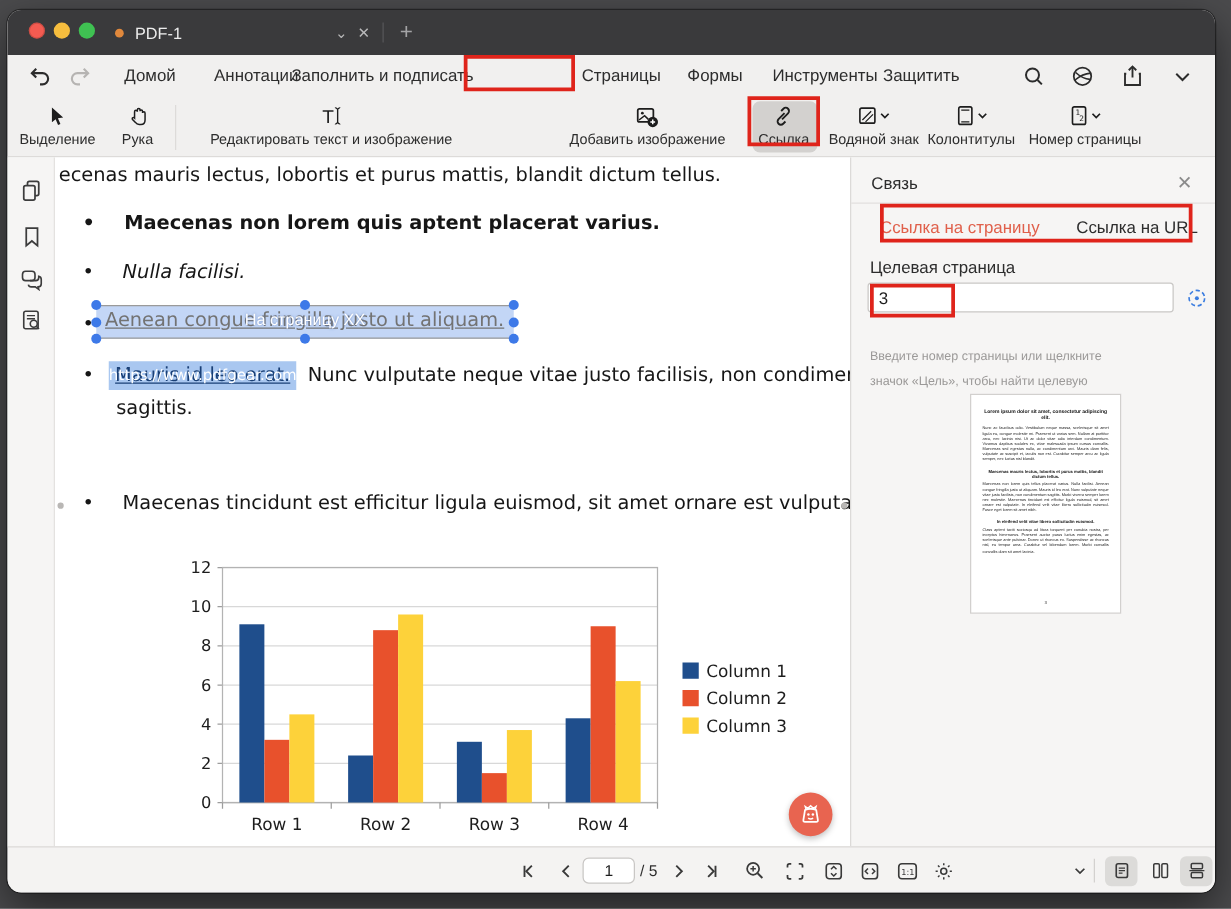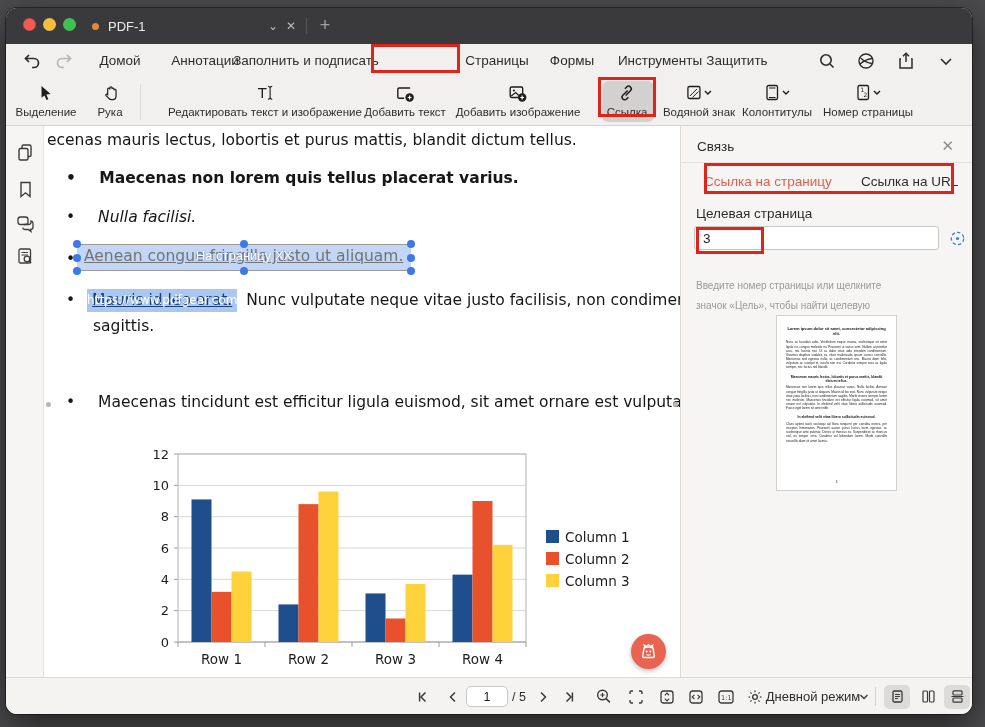"Добавить текст" div.tgroup { html: <div> <div> <svg> <path></path> <circle></circle> <path></path> </svg> </div> <div>Добавить текст</div> </div> -> none }
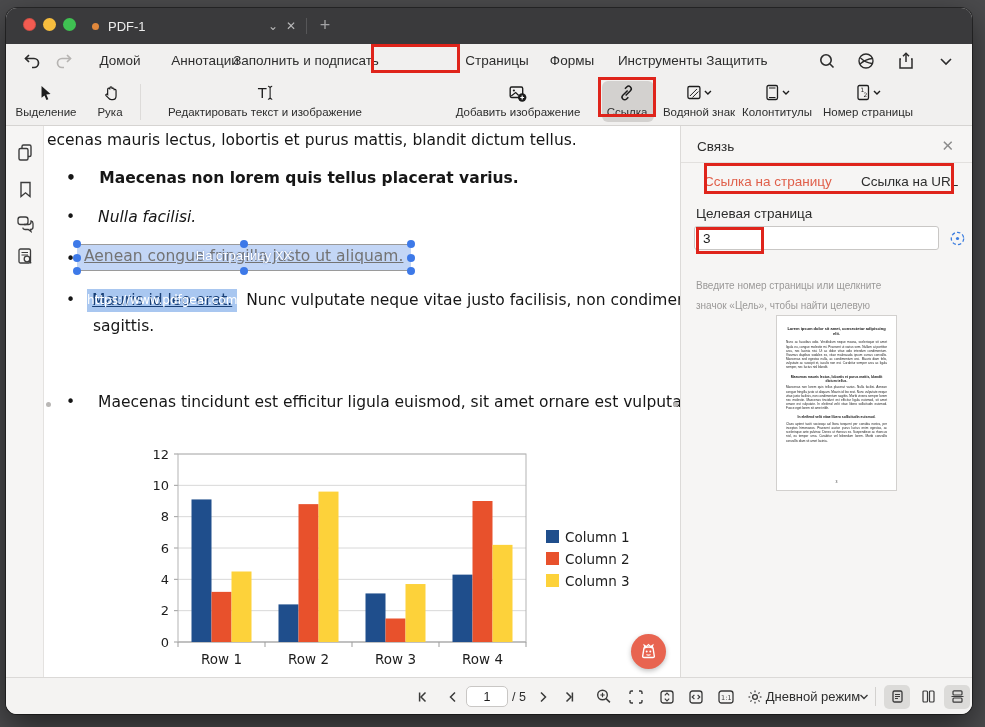"Maecenas non lorem quis tellus placerat varius." span { text: tellus -> aptent }
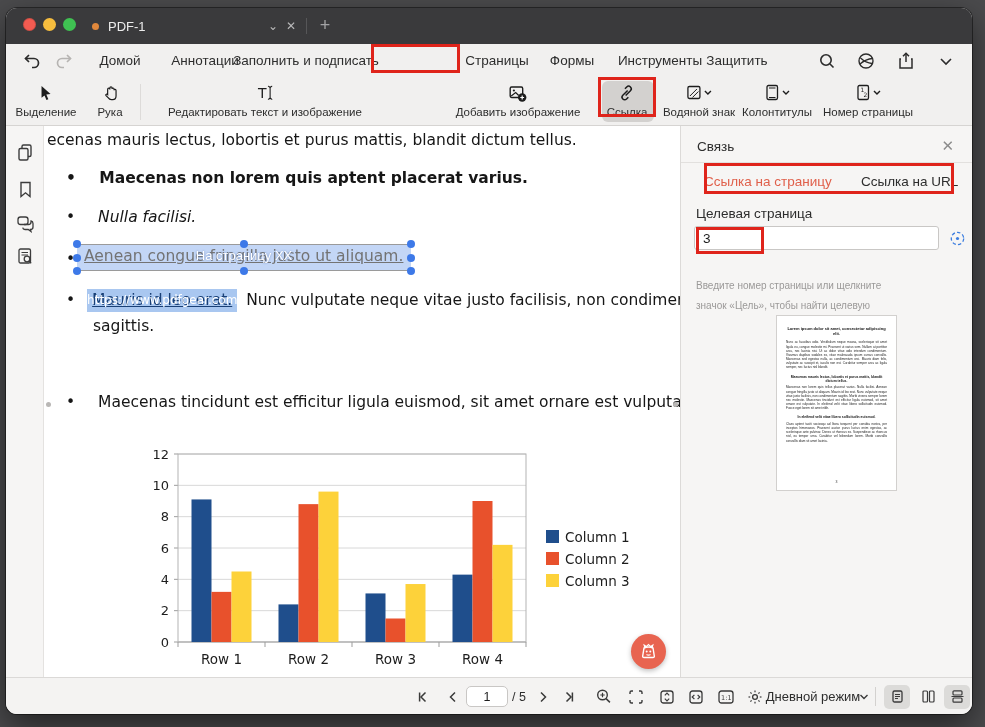"Дневной режим" span.sitem { html: <span>Дневной режим</span> -> none }
